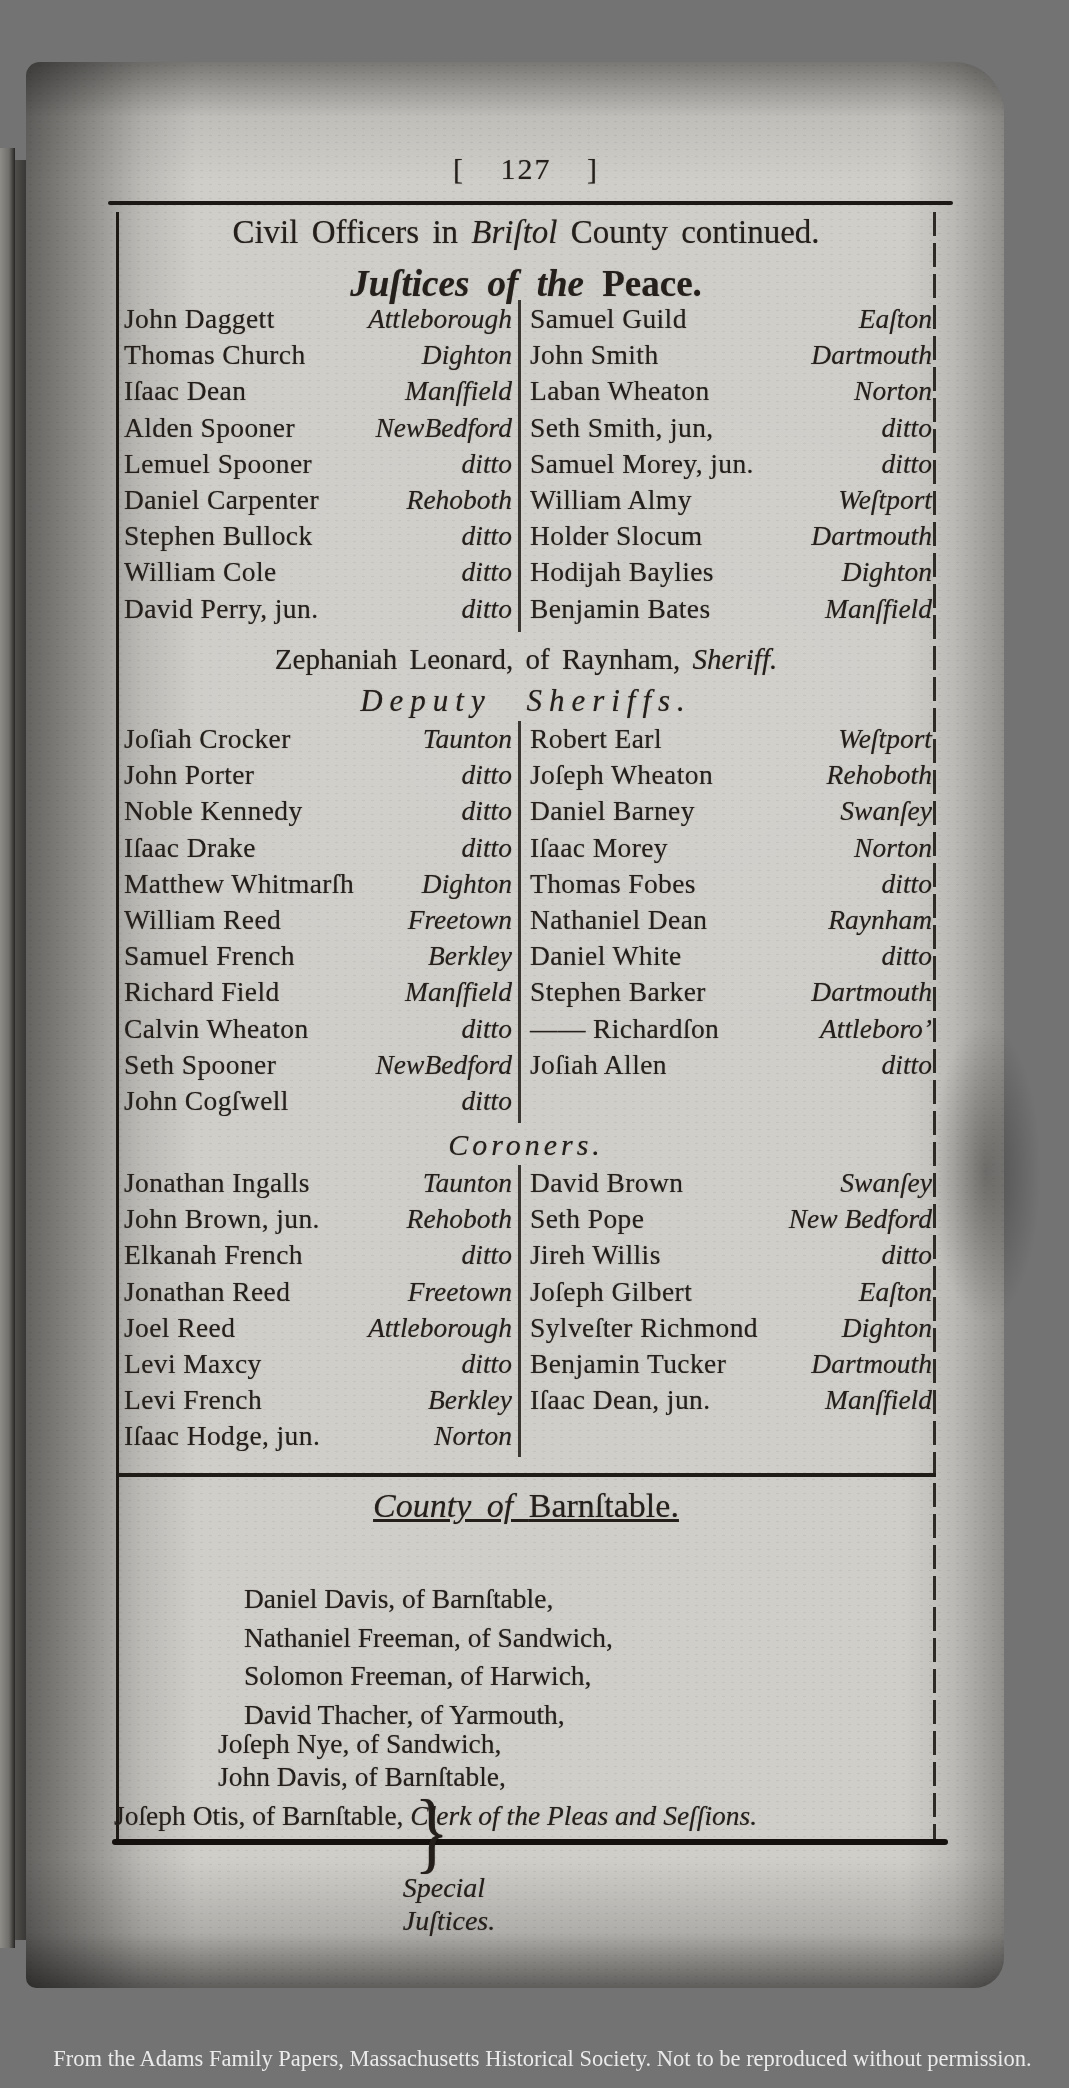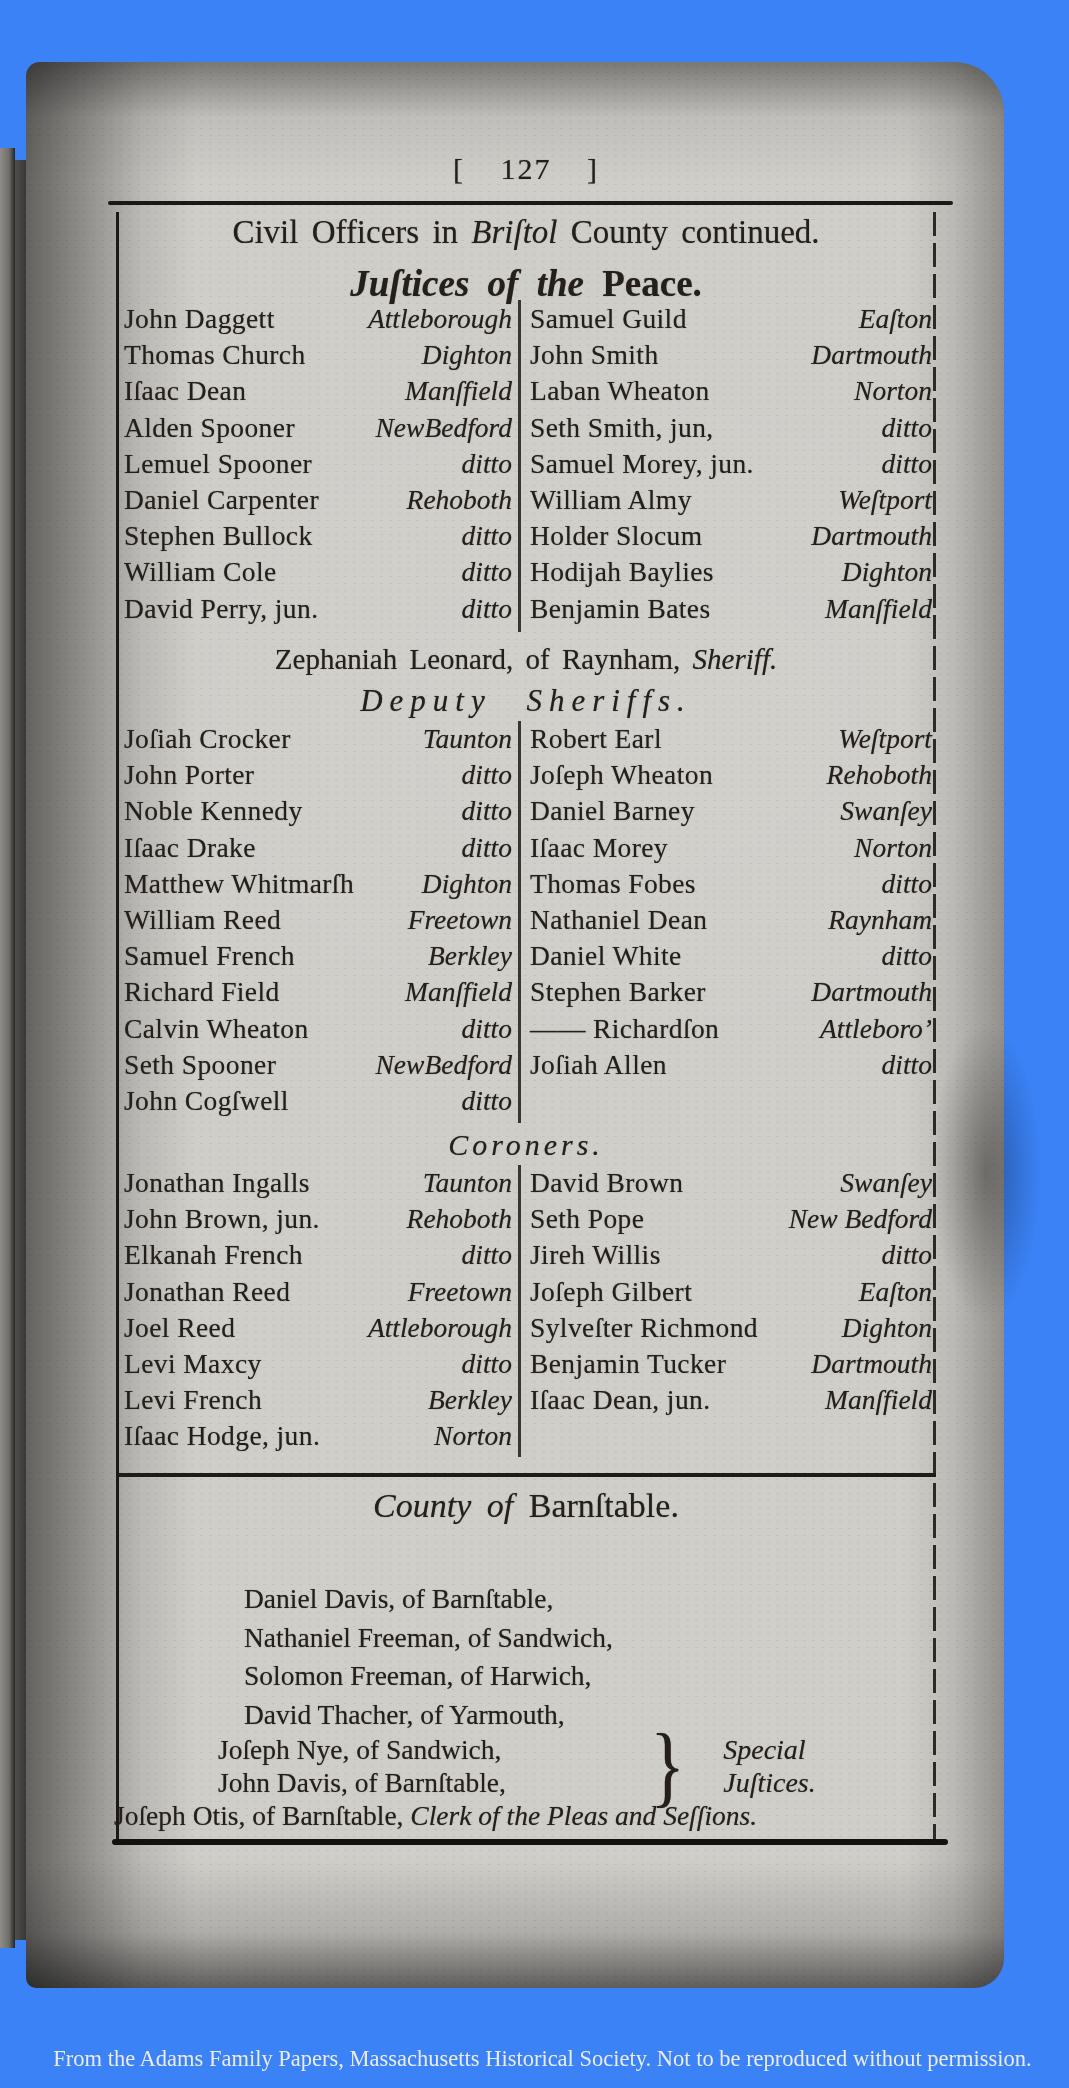"[ 127 ]" .photo { background: #3b82f6 -> #737373 }
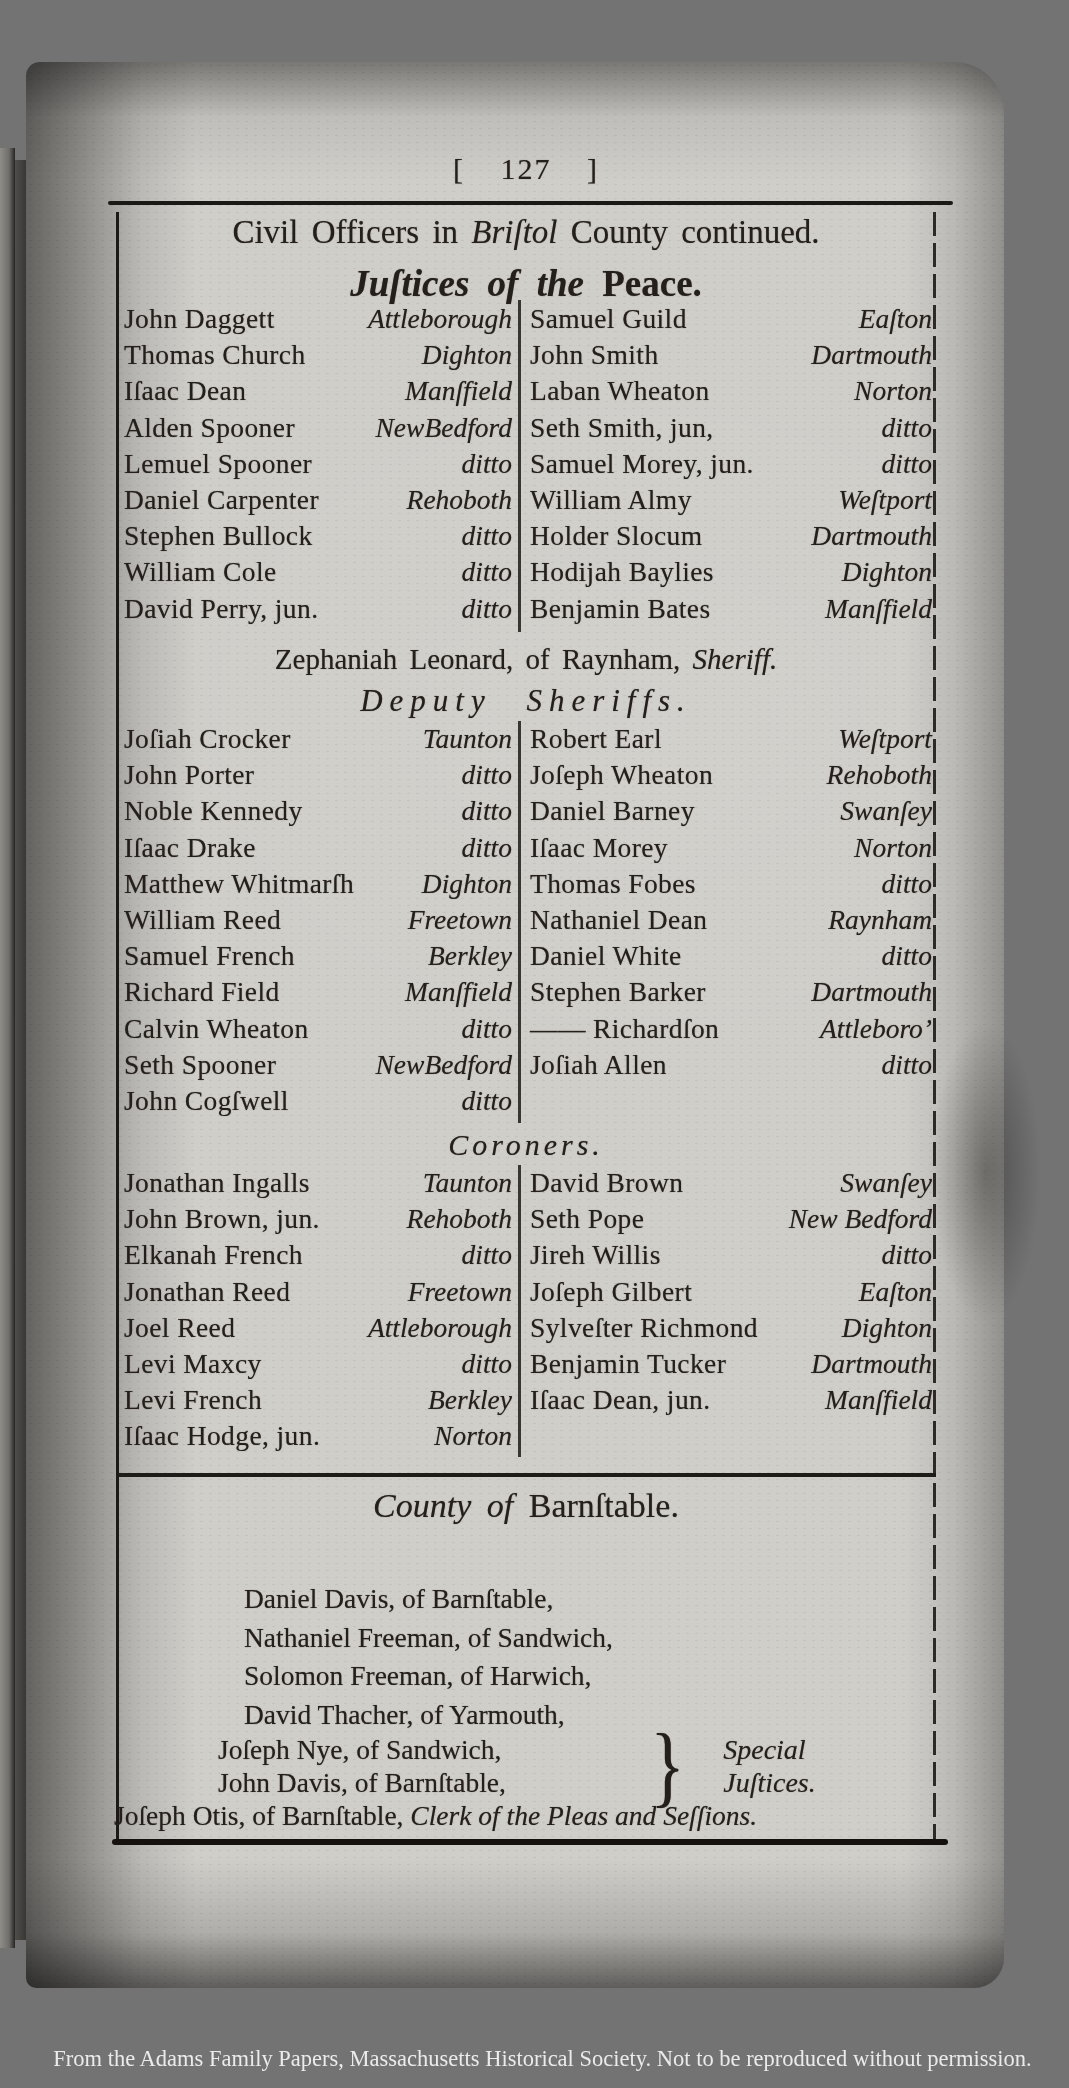"County of Barnſtable." .h-barn { text-decoration: none -> underline }
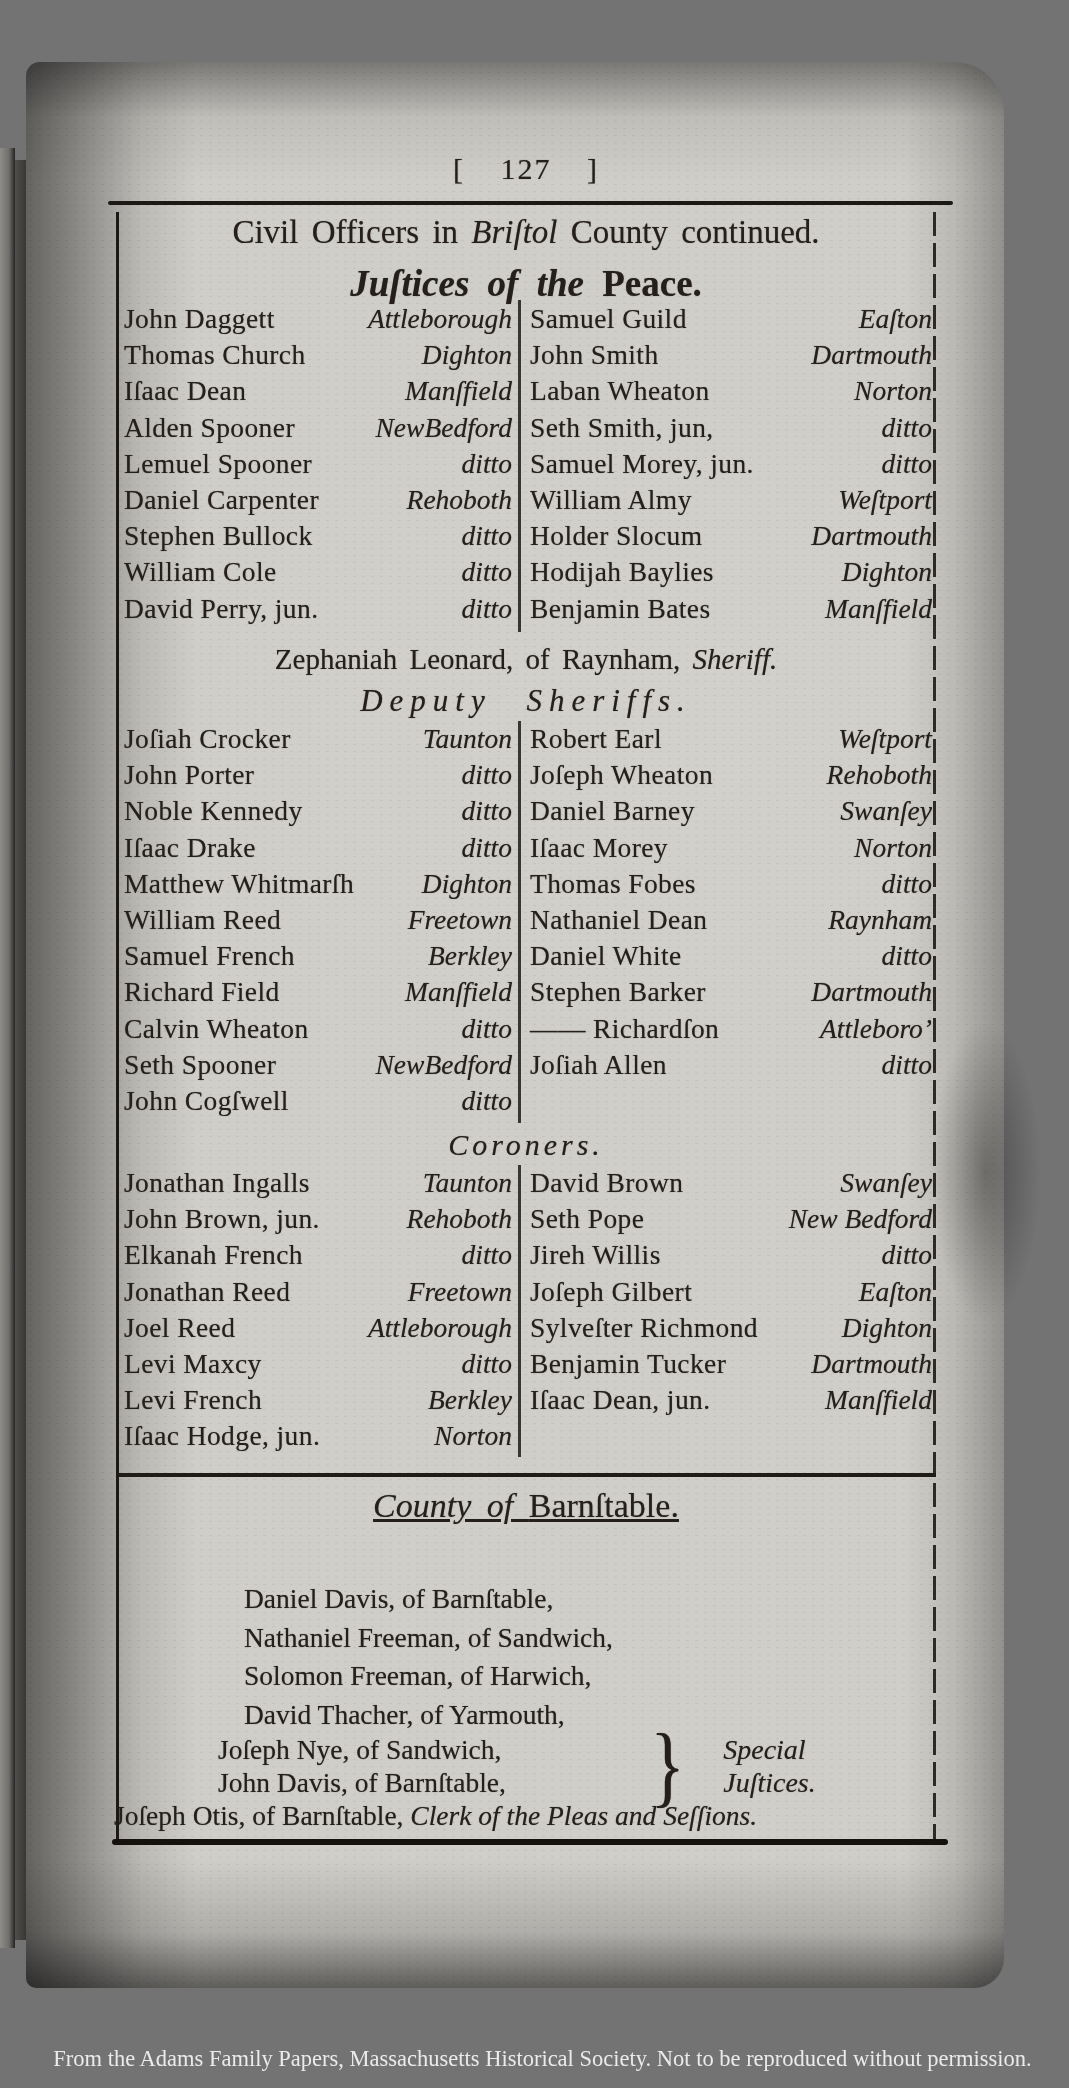"Joſeph Nye, of Sandwich," .sp-group { flex-direction: none -> column }
